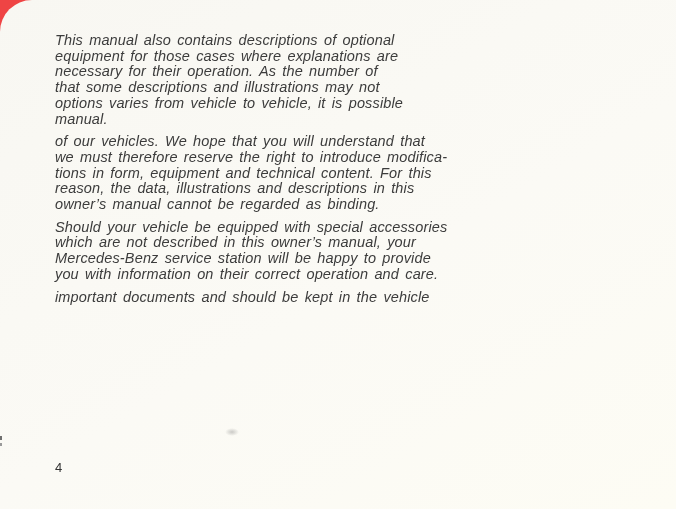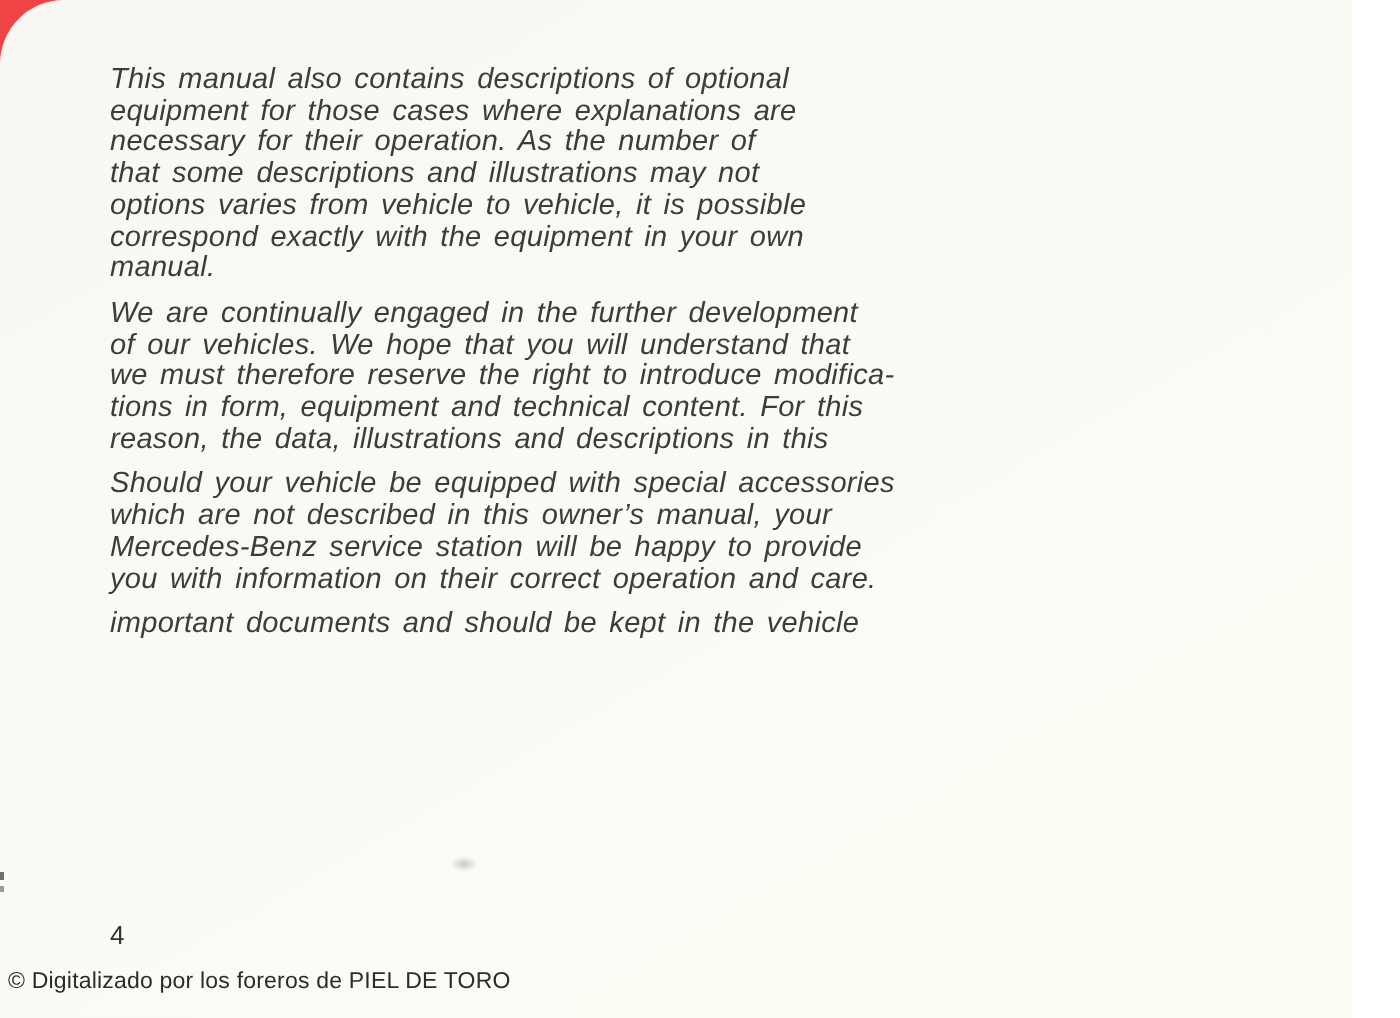"correspond exactly with the equipment" div.line { html: <div>correspond exactly with the equipment in your own</div> -> none }
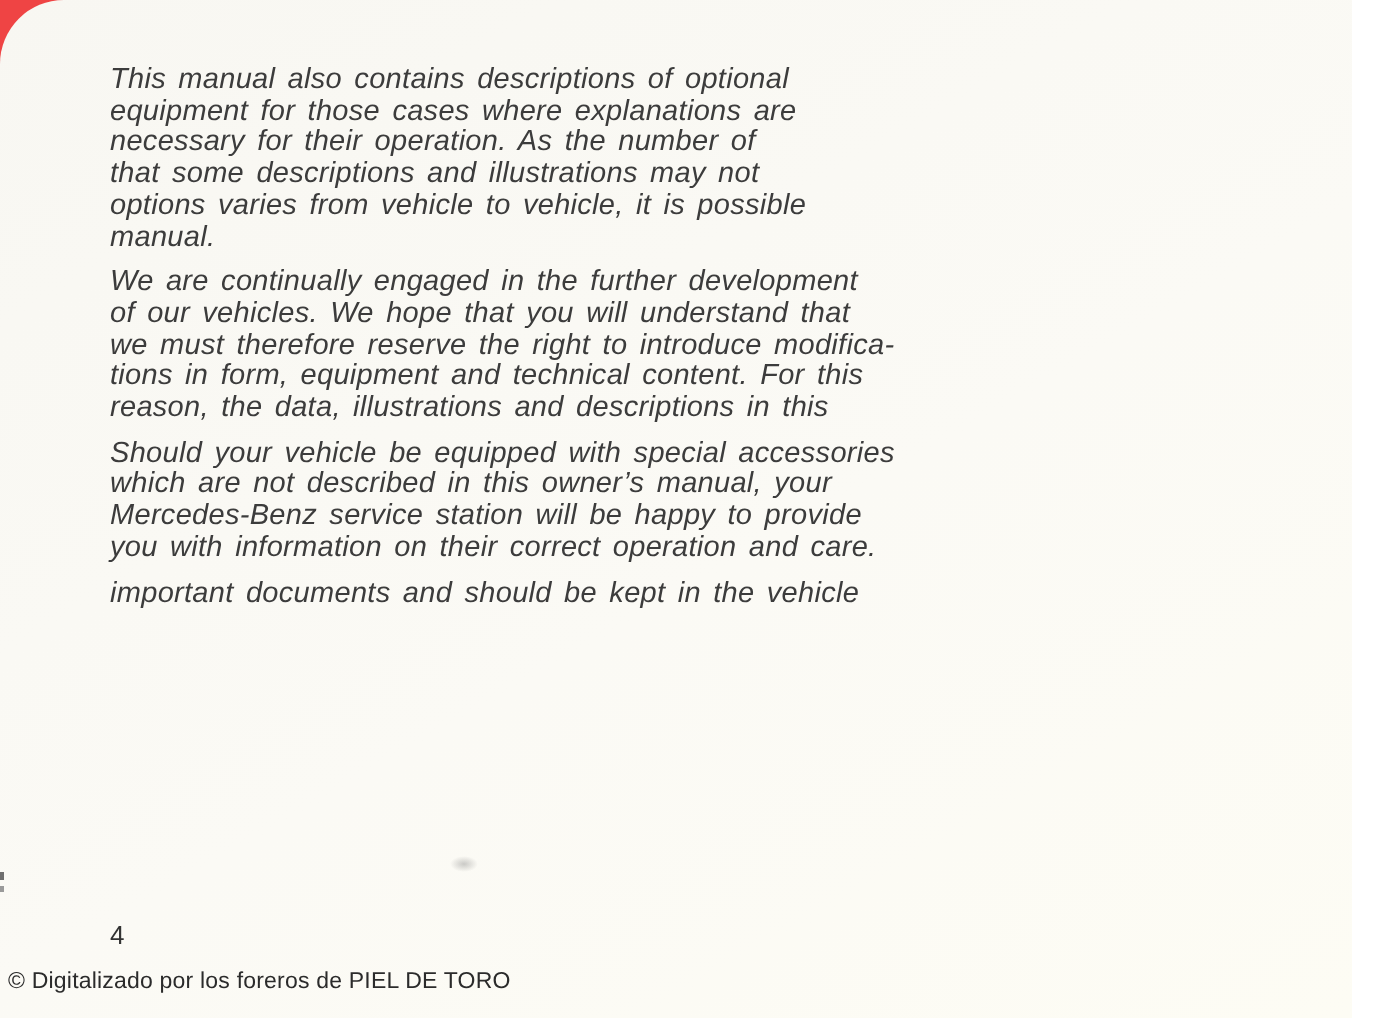"We are continually engaged in" div.line { html: <div>We are continually engaged in the further development</div> -> none }
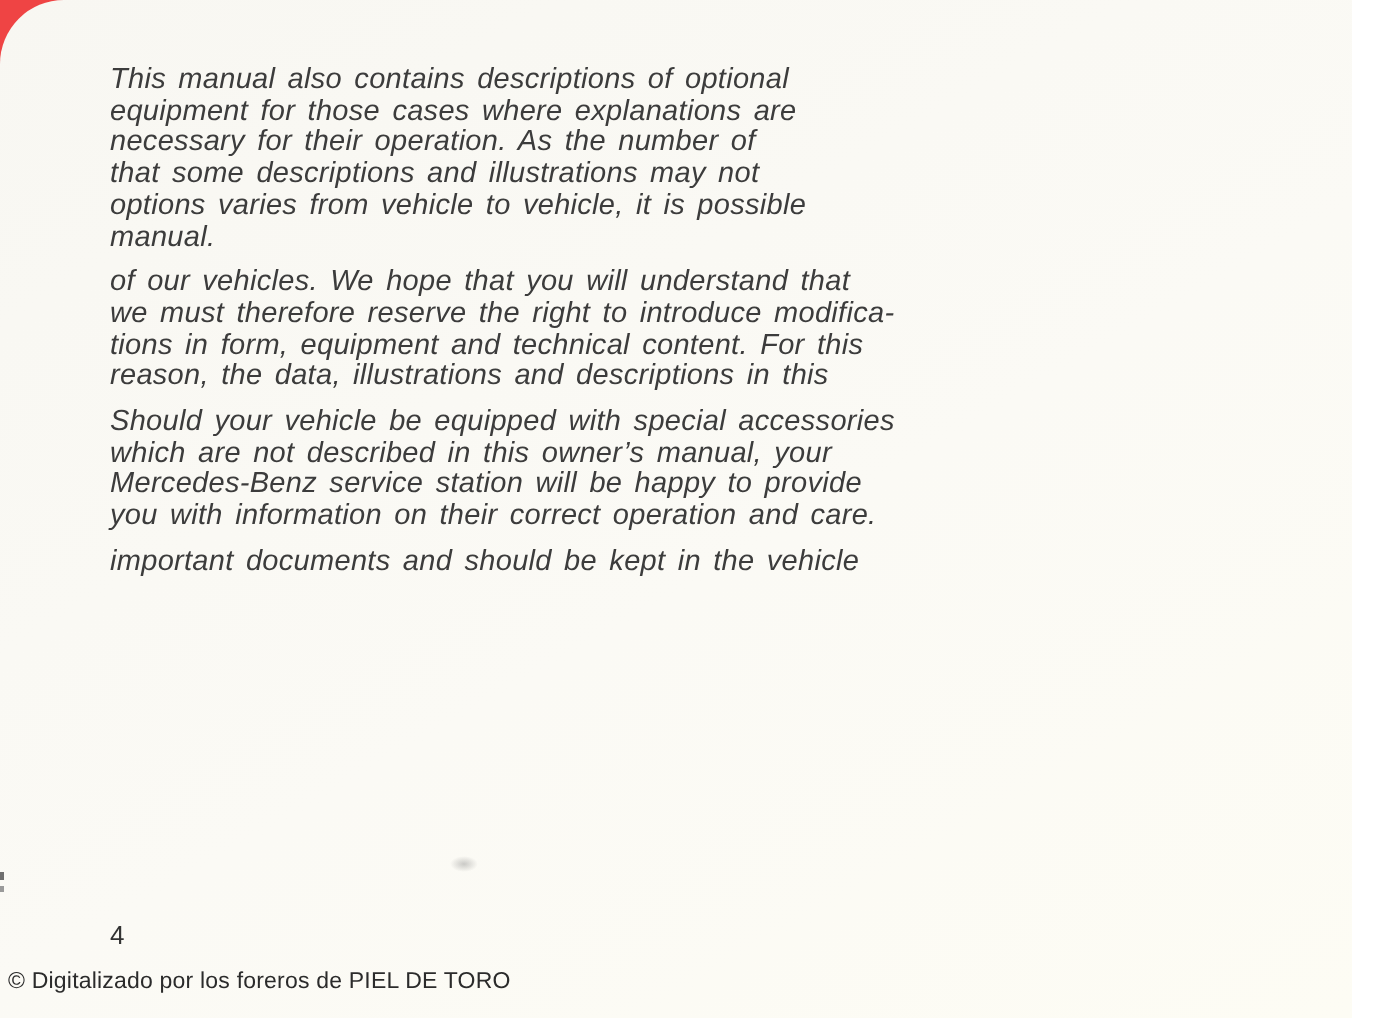"owner’s manual cannot be regarded" div.line { html: none -> <div>owner’s manual cannot be regarded as binding.</div> }
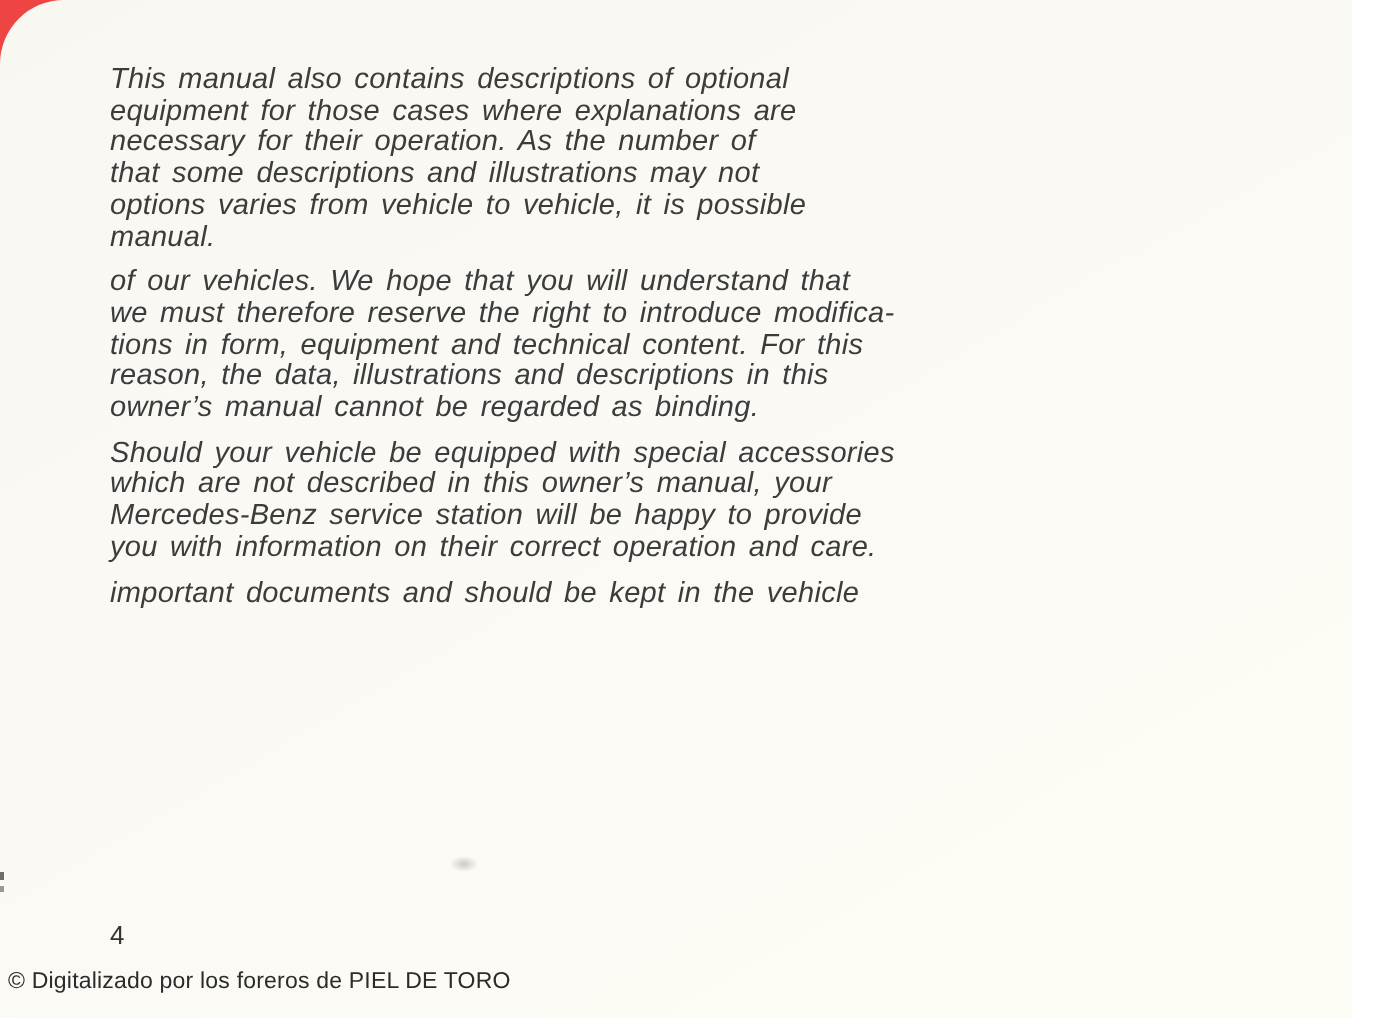"© Digitalizado por los foreros" div.credit-line { html: <div>© Digitalizado por los foreros de PIEL DE TORO</div> -> none }
